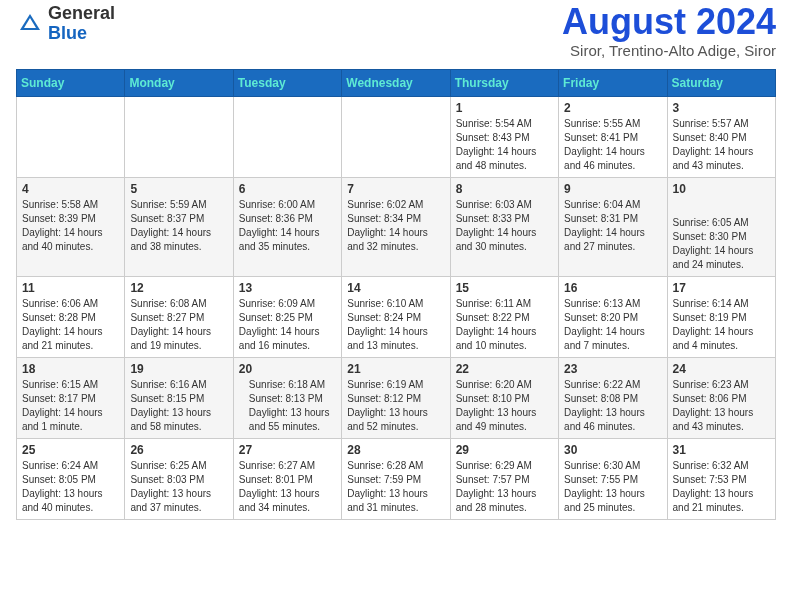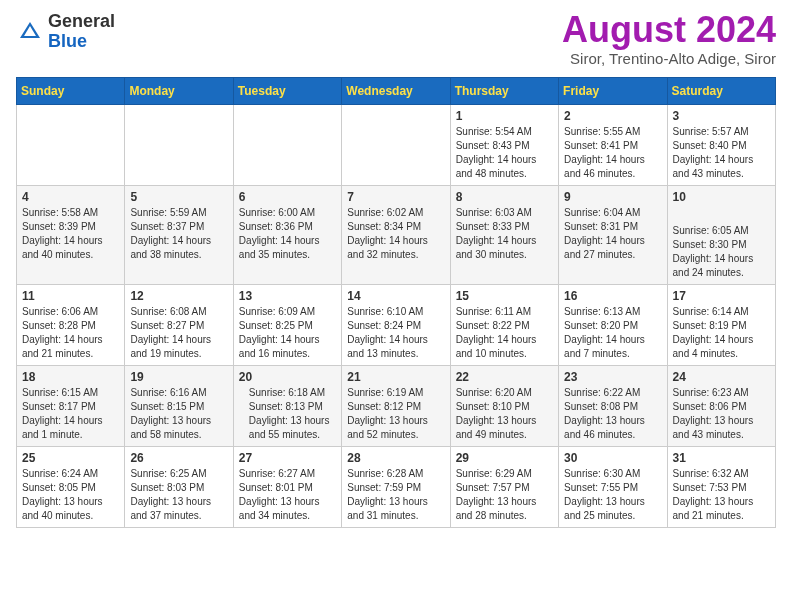"General" .page { padding: 12px 16px 10px 16px -> 4px 16px 10px 16px }
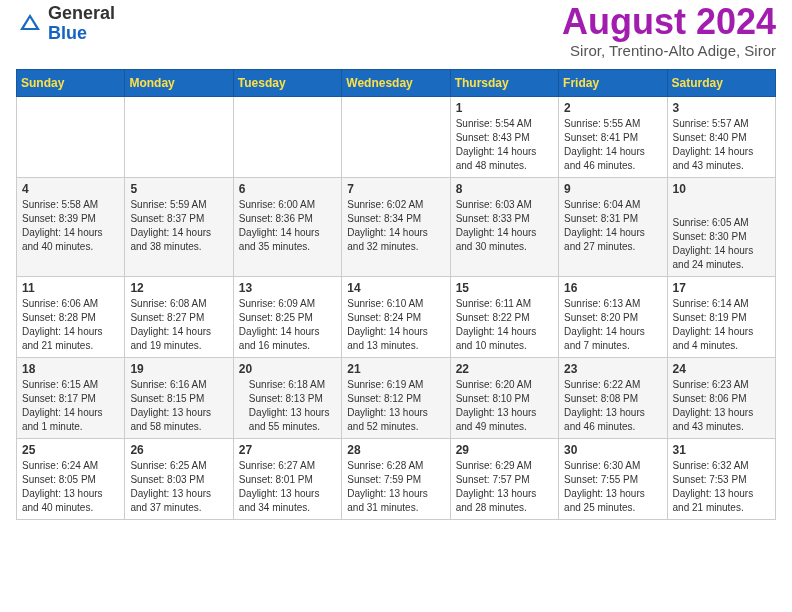"August 2024" .month-year { color: #a21caf -> #1d4ed8 }
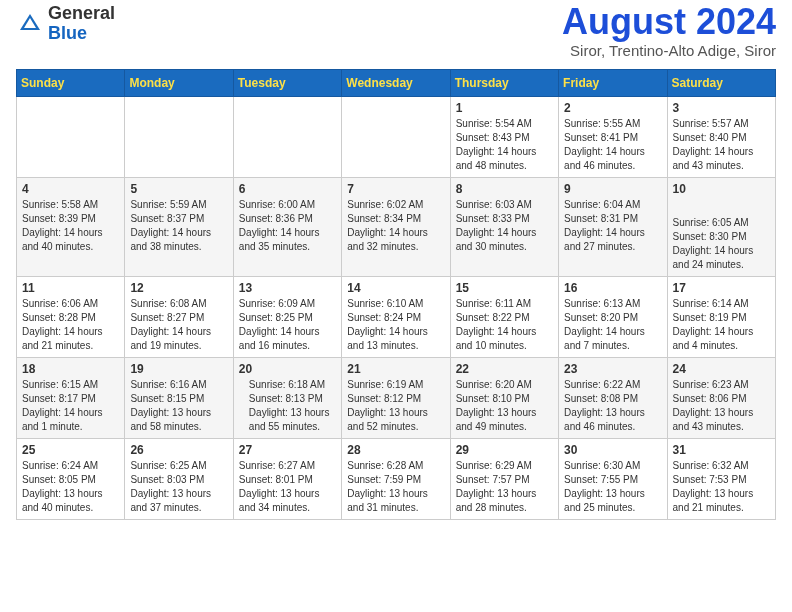"Sunday" .calendar th { color: #fde047 -> #5eead4 }
